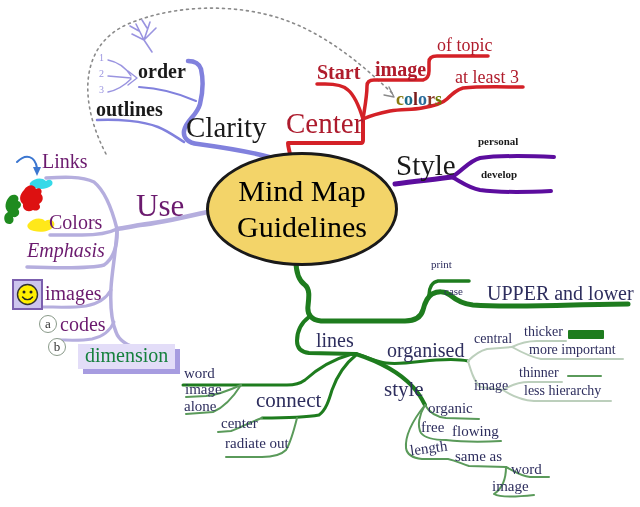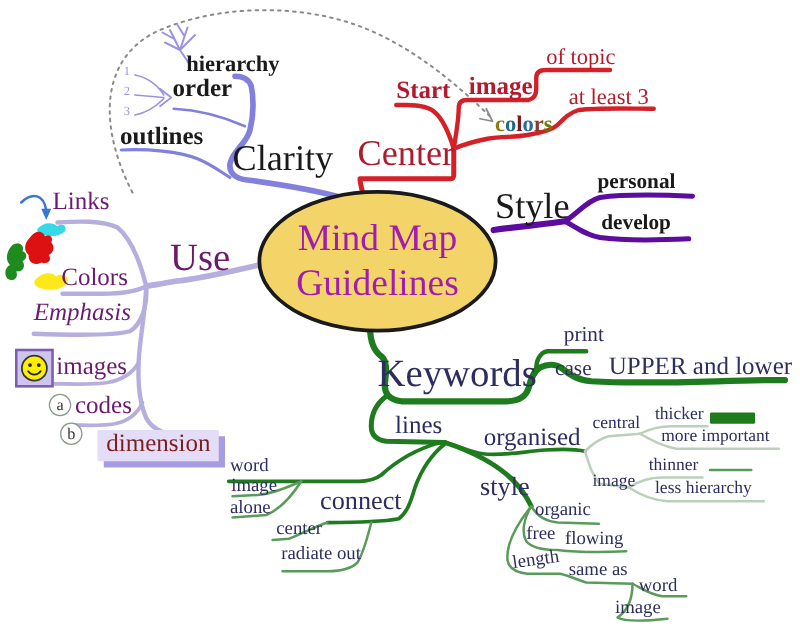"hierarchy" div.lbl { html: <div>hierarchy</div> -> none }
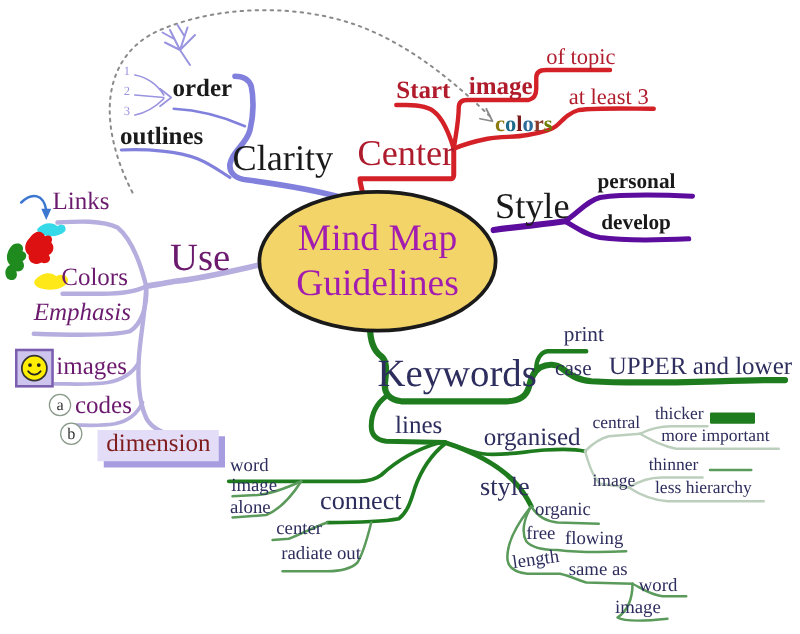"personal" .s17 { font-size: 17px -> 11px }
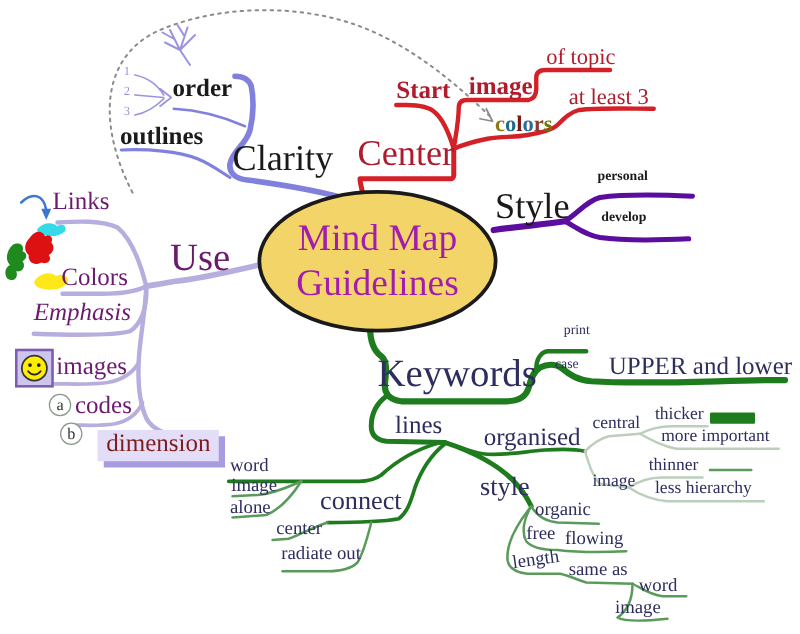"Mind Map" #topic-ellipse div { color: #a21caf -> #000000 }
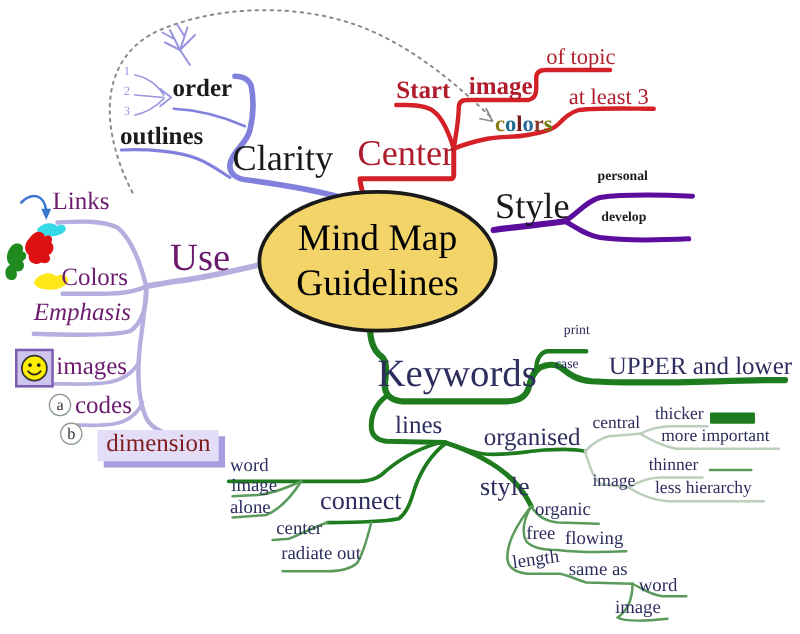"print" div.lbl { margin-left: 20px -> none }
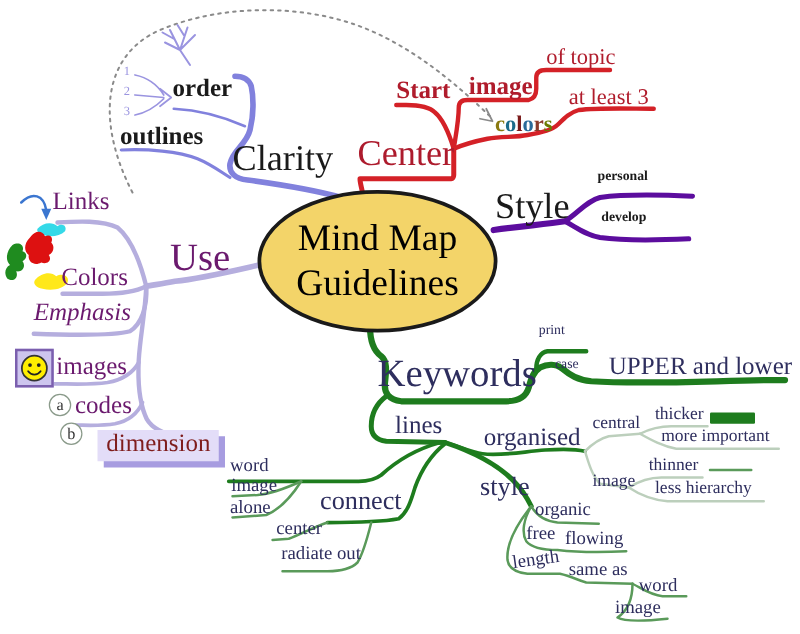"Keywords" div.lbl { html: <div>Keywords</div> -> none }
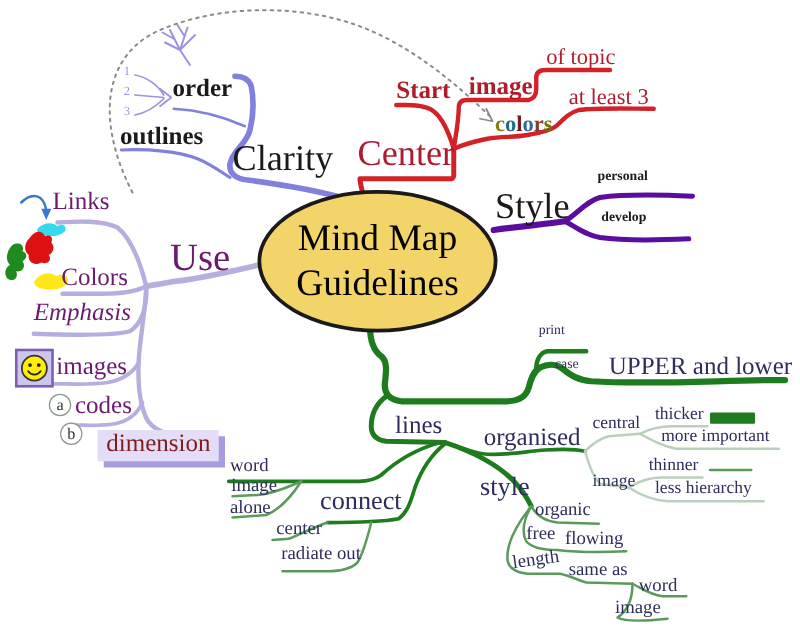"dimension" span.s19 { color: #7f1d1d -> #15803d }
